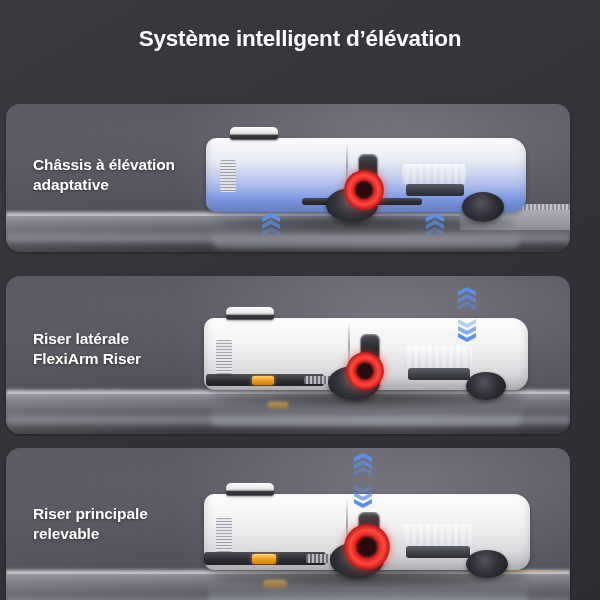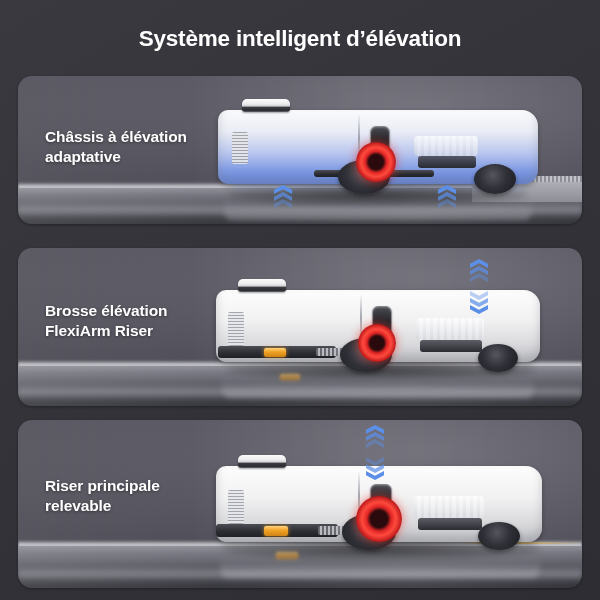"Châssis à élévation" .panel { left: 18px -> 6px; margin-top: none -> 28px }
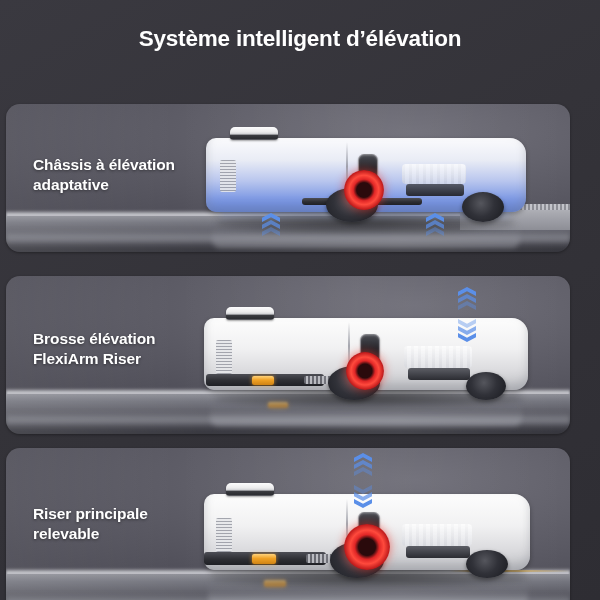"Brosse élévation" div.caption { text: Brosse élévation -> Riser latérale }
